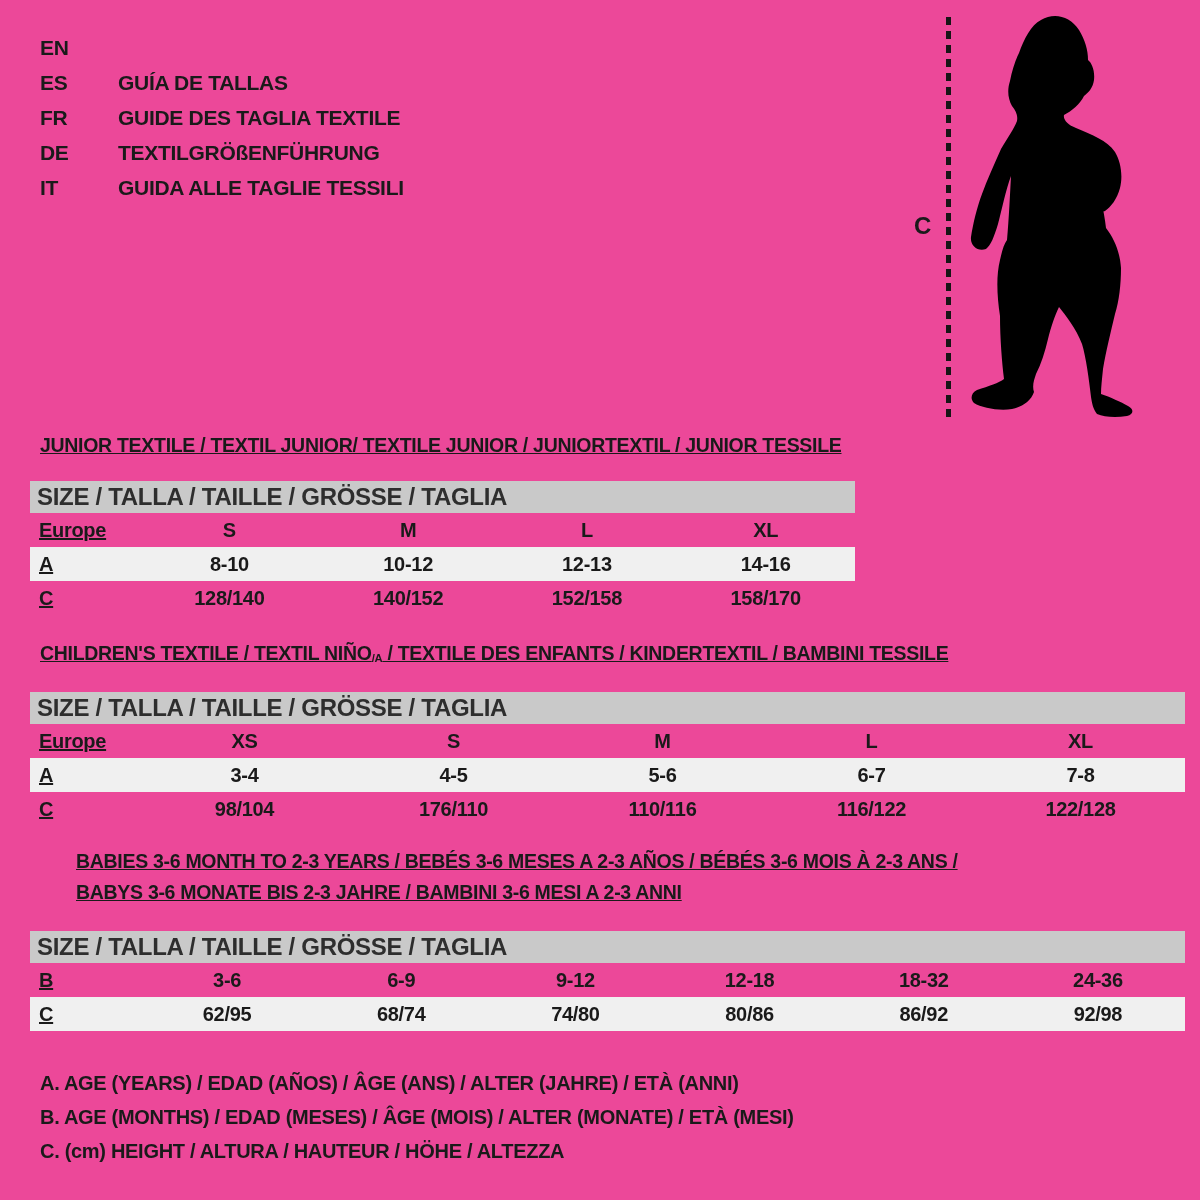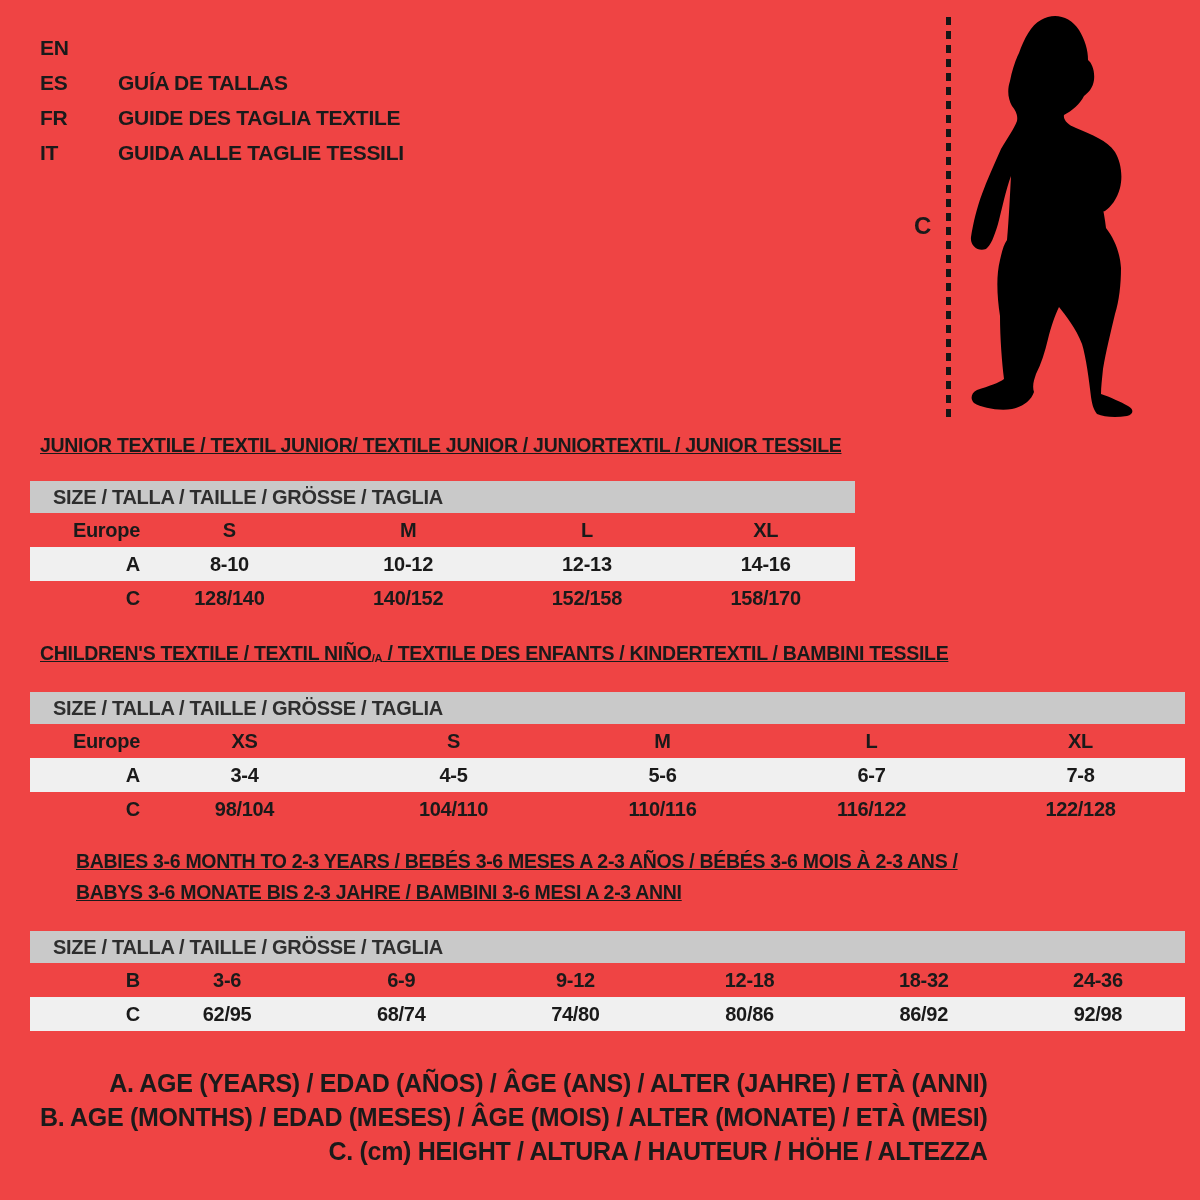"EN" .page { background: #ef4444 -> #ec4899 }
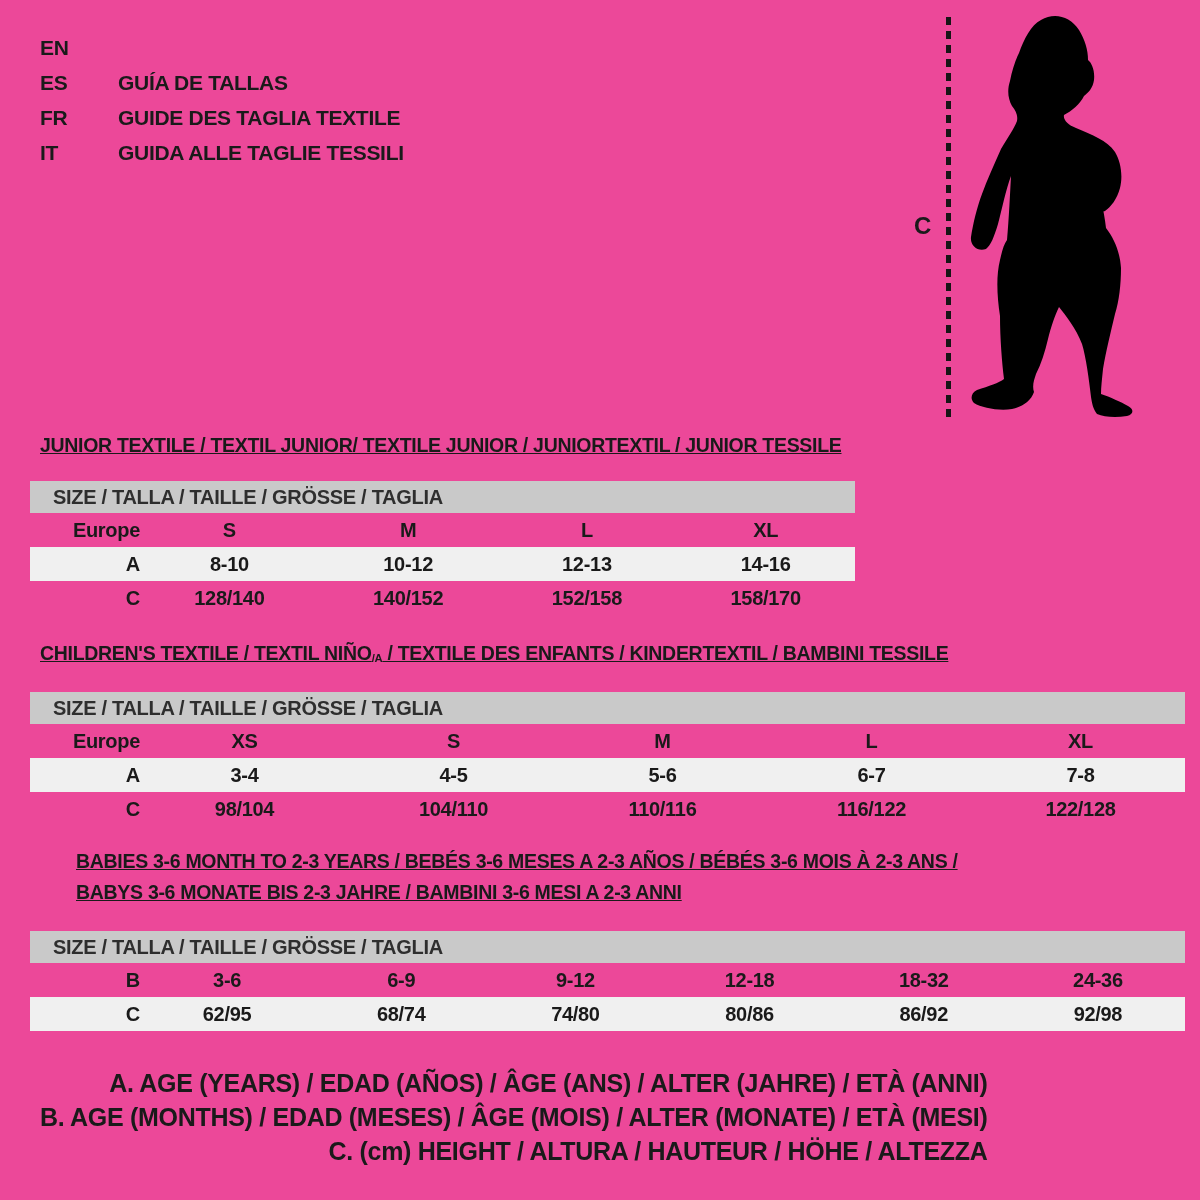"DE" div.lang-row { html: none -> <div> <span>DE</span> <span>TEXTILGRÖßENFÜHRUNG</span> </div> }
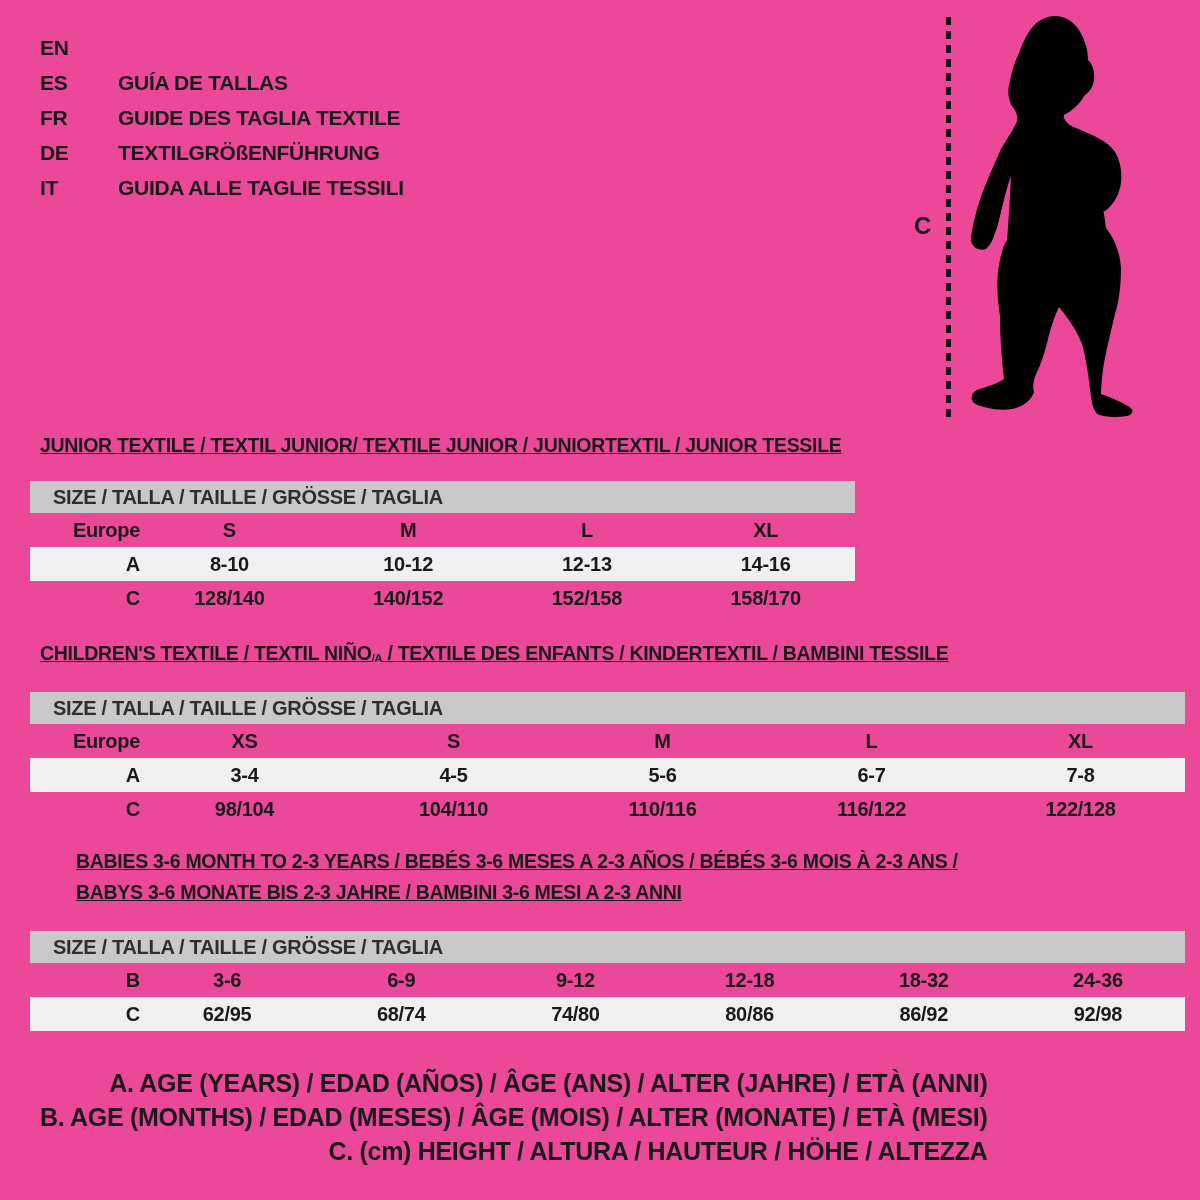"SIZE / TALLA / TAILLE" .tbl-head { font-size: 20px -> 24px; padding-left: 23px -> 7px }
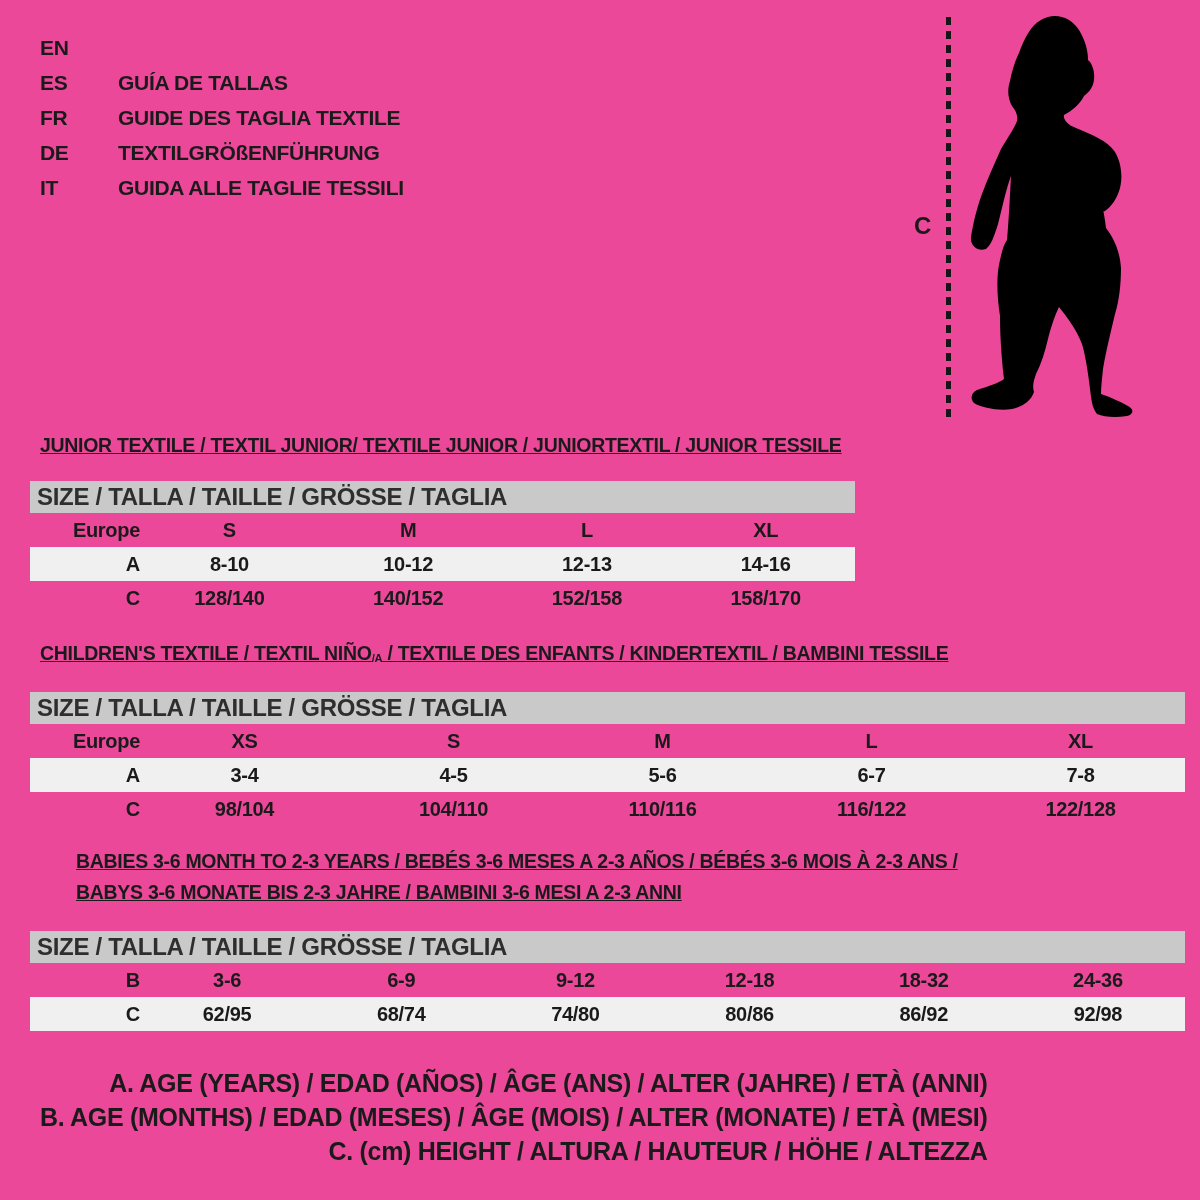"Europe" .cell-label { text-align: right -> left; text-decoration: none -> underline }
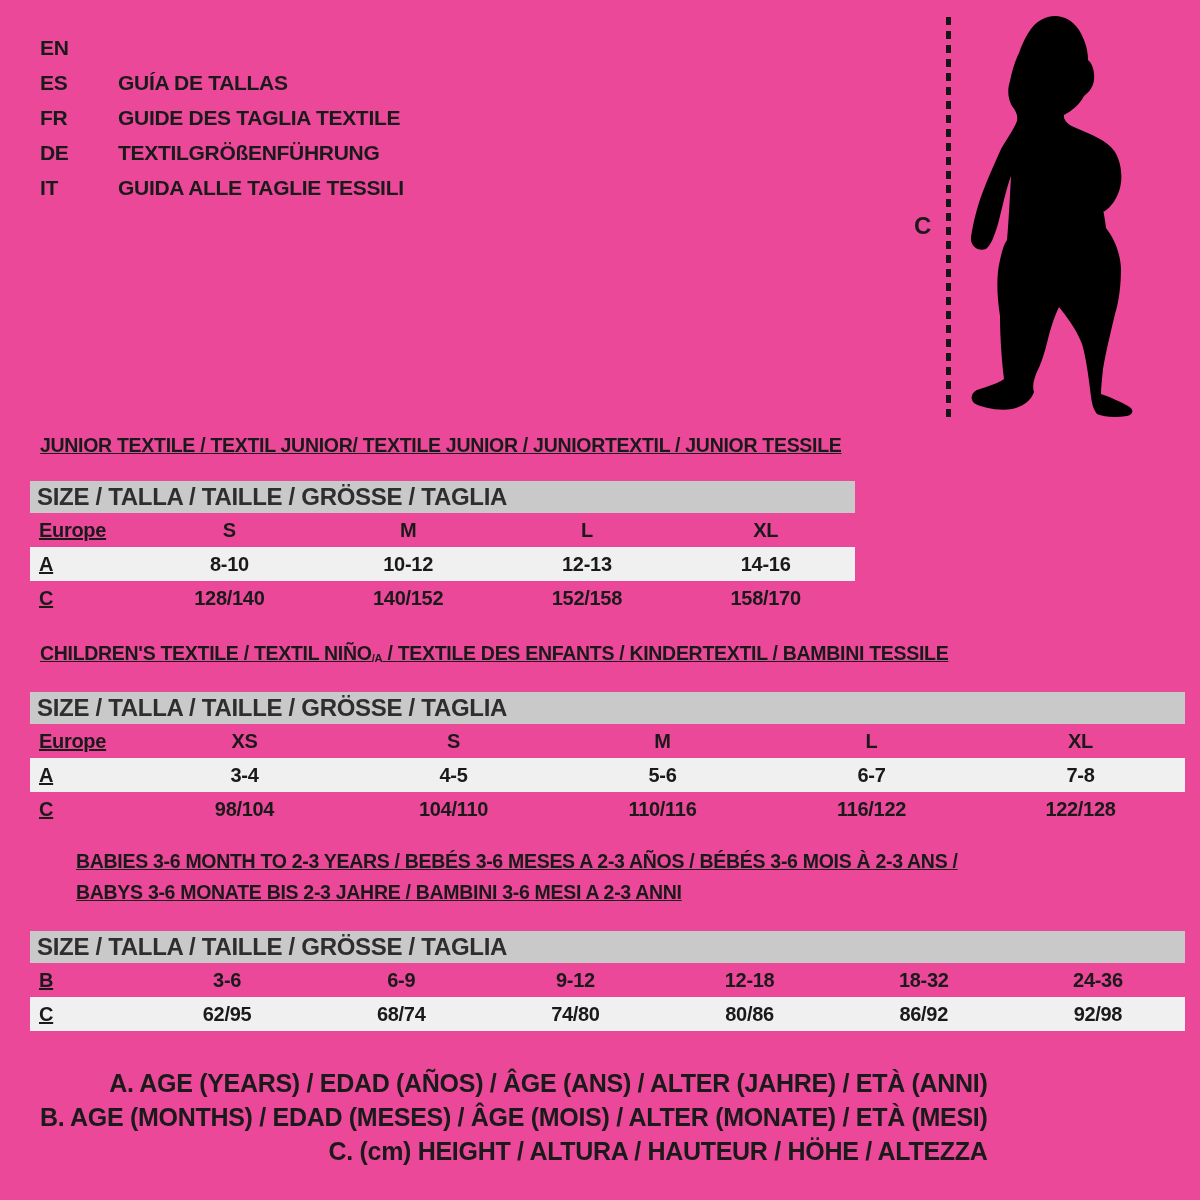"104/110" span.cell-val { text: 104/110 -> 176/110 }
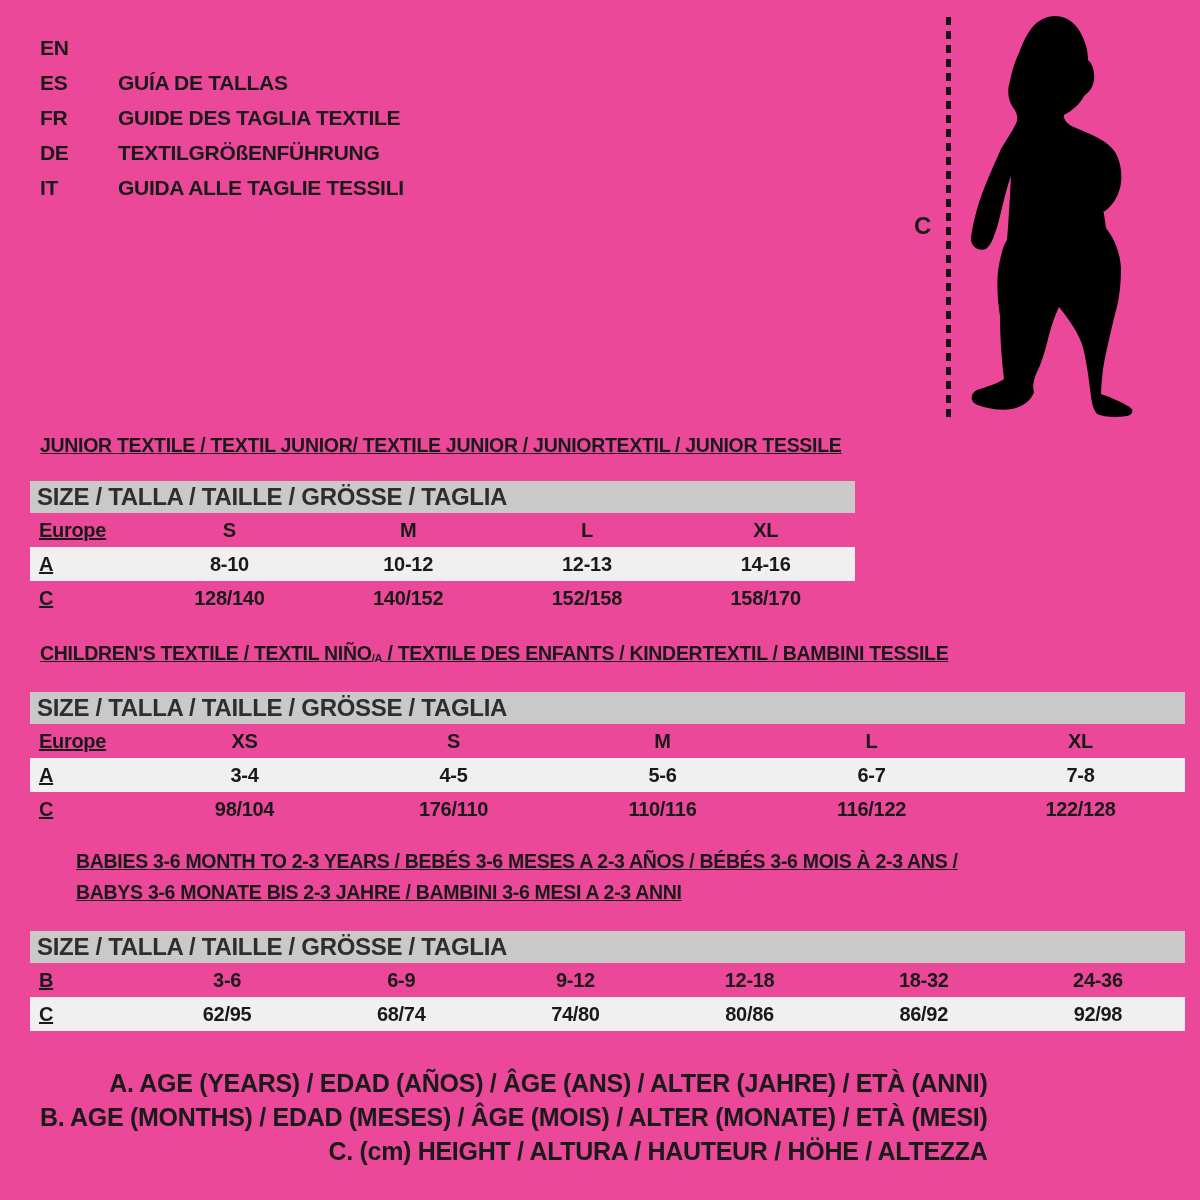"A. AGE (YEARS) / EDAD" .legend div { font-size: 25px -> 20px; text-align: right -> none }
